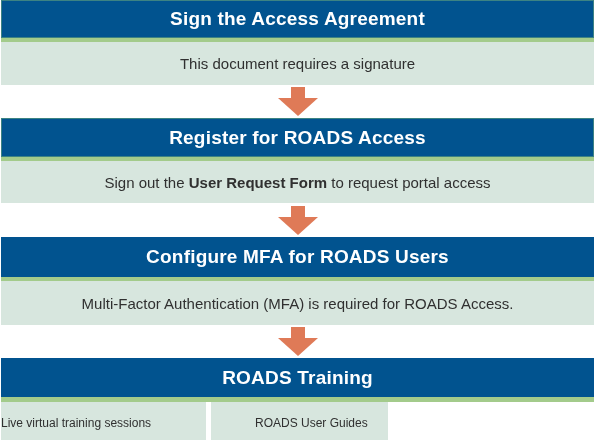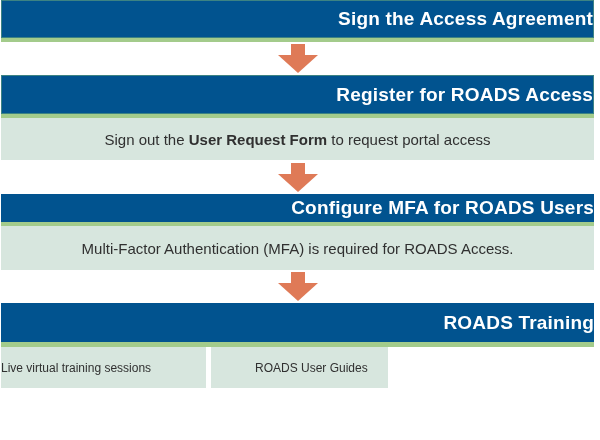"Sign the Access Agreement" .step-header { justify-content: flex-end -> center }
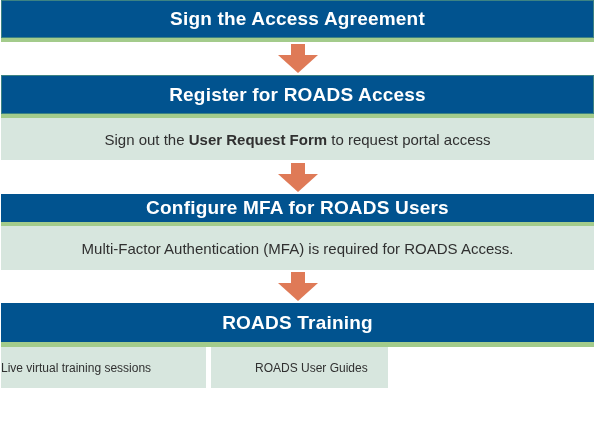"This document requires a signature" div.step-body { html: none -> <div> <span>This document requires a signature</span> </div> }
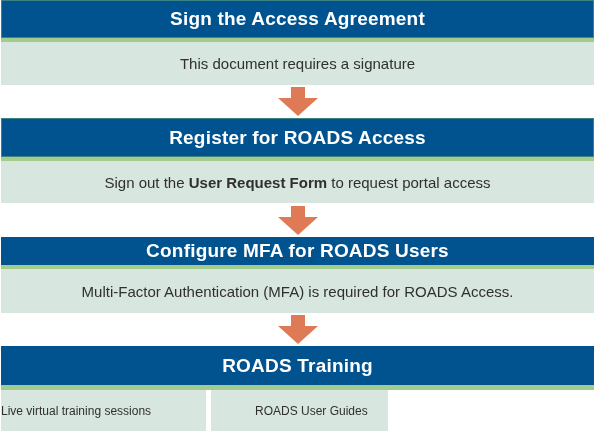"Configure MFA for ROADS Users" .h40 { height: 28px -> 40px }
